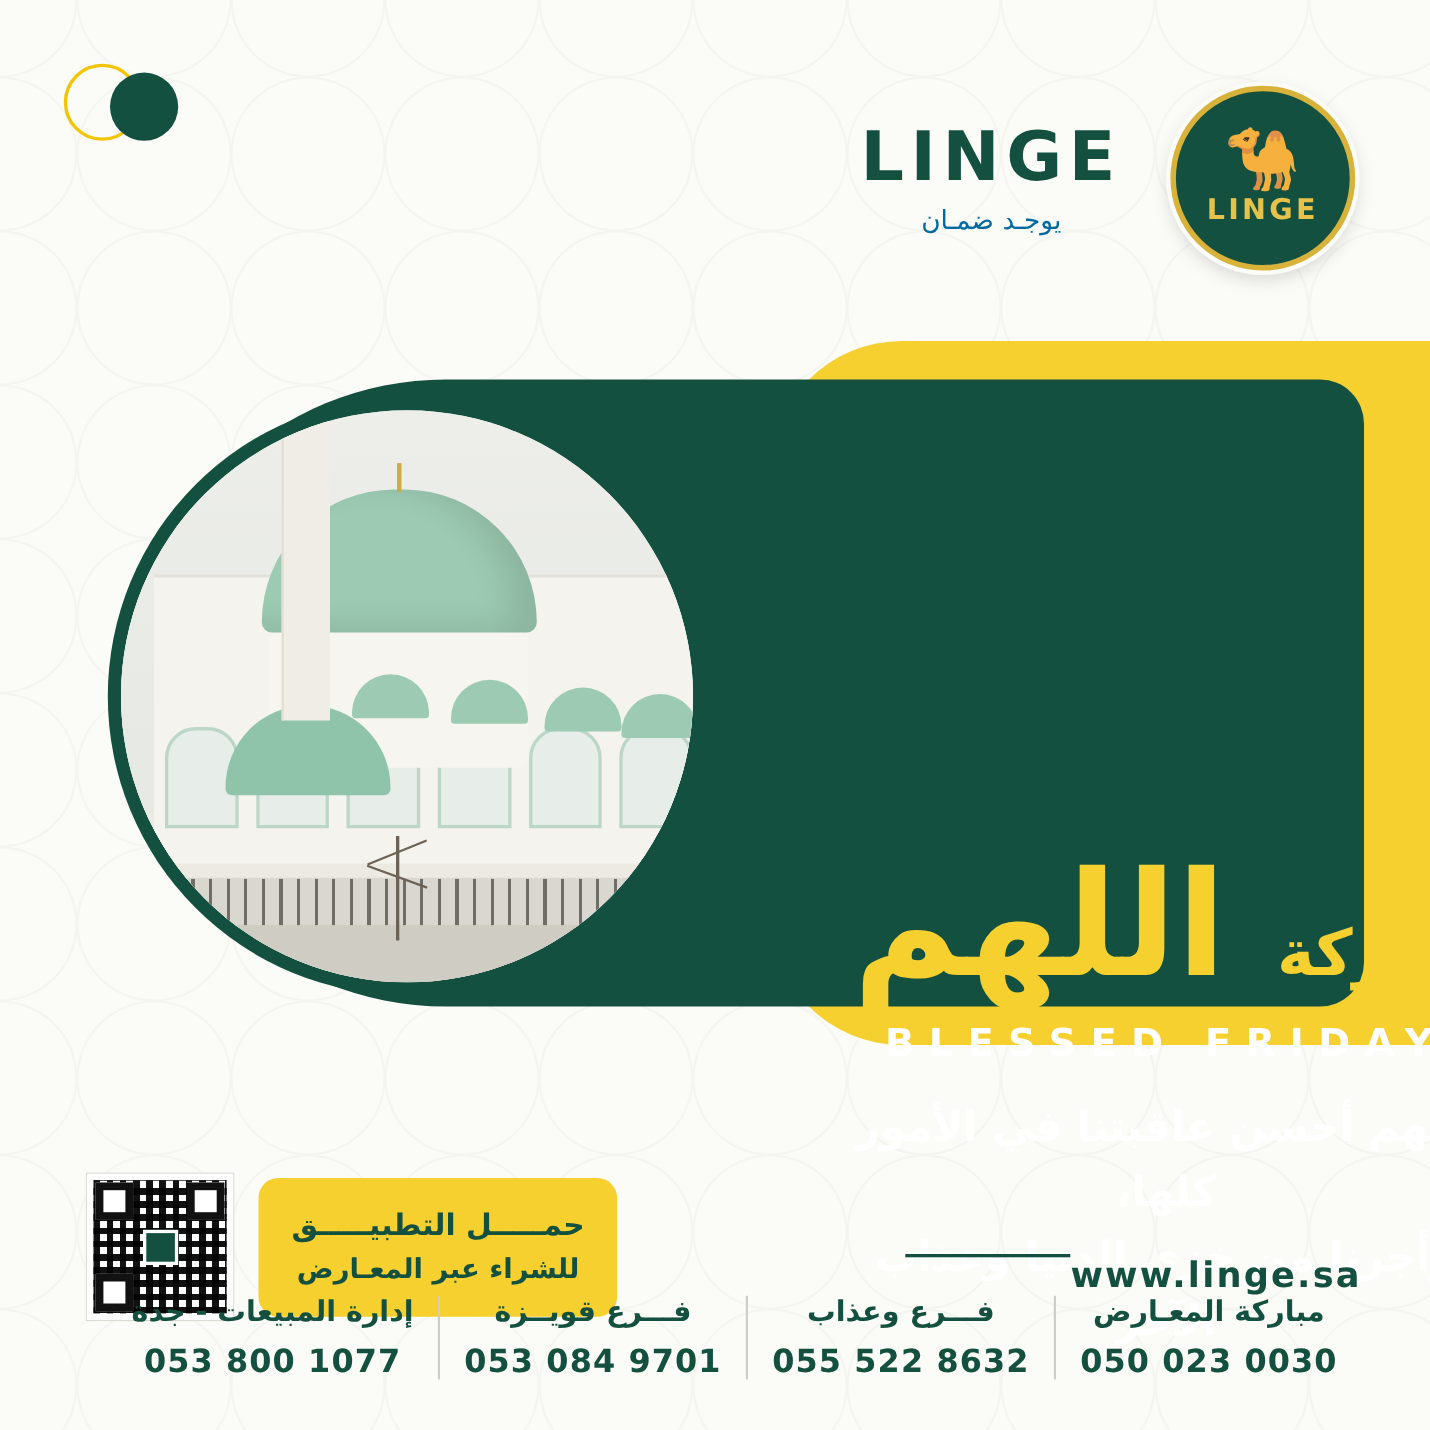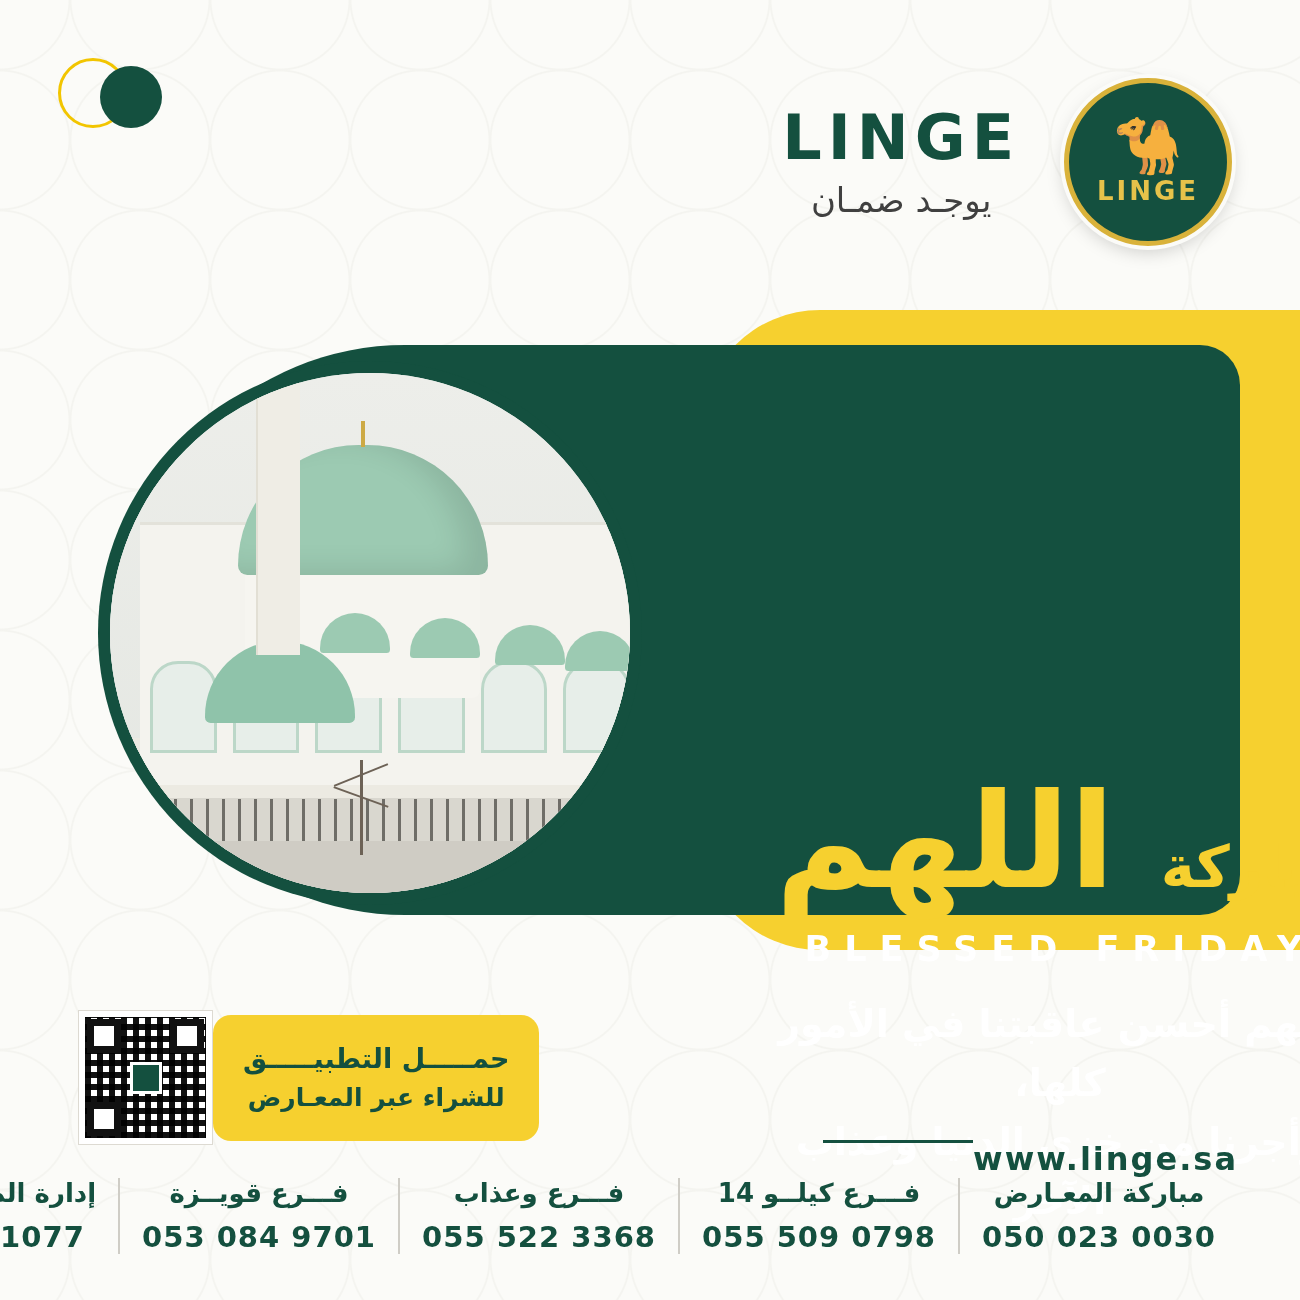"يوجـد ضمـان" .brand-sub { color: #404040 -> #0369a1; font-size: 34px -> 24px }
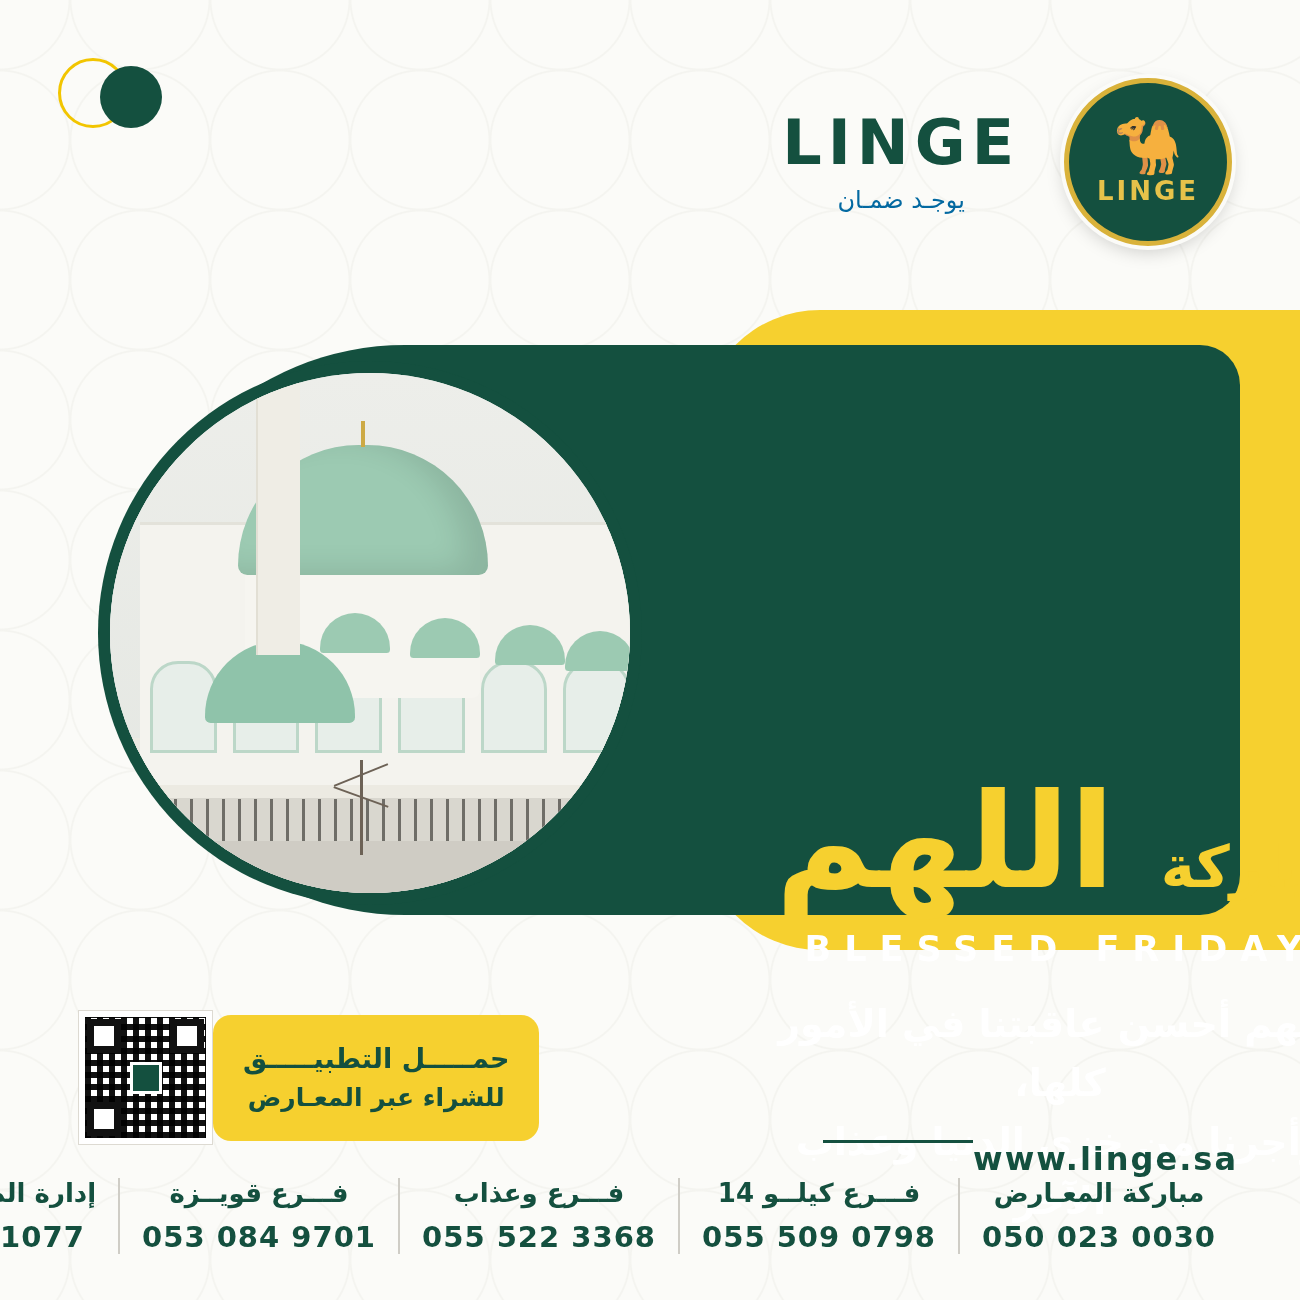"حمـــــل التطبيـــــق" .app-row { gap: none -> 22px; top: 1010px -> 1066px }
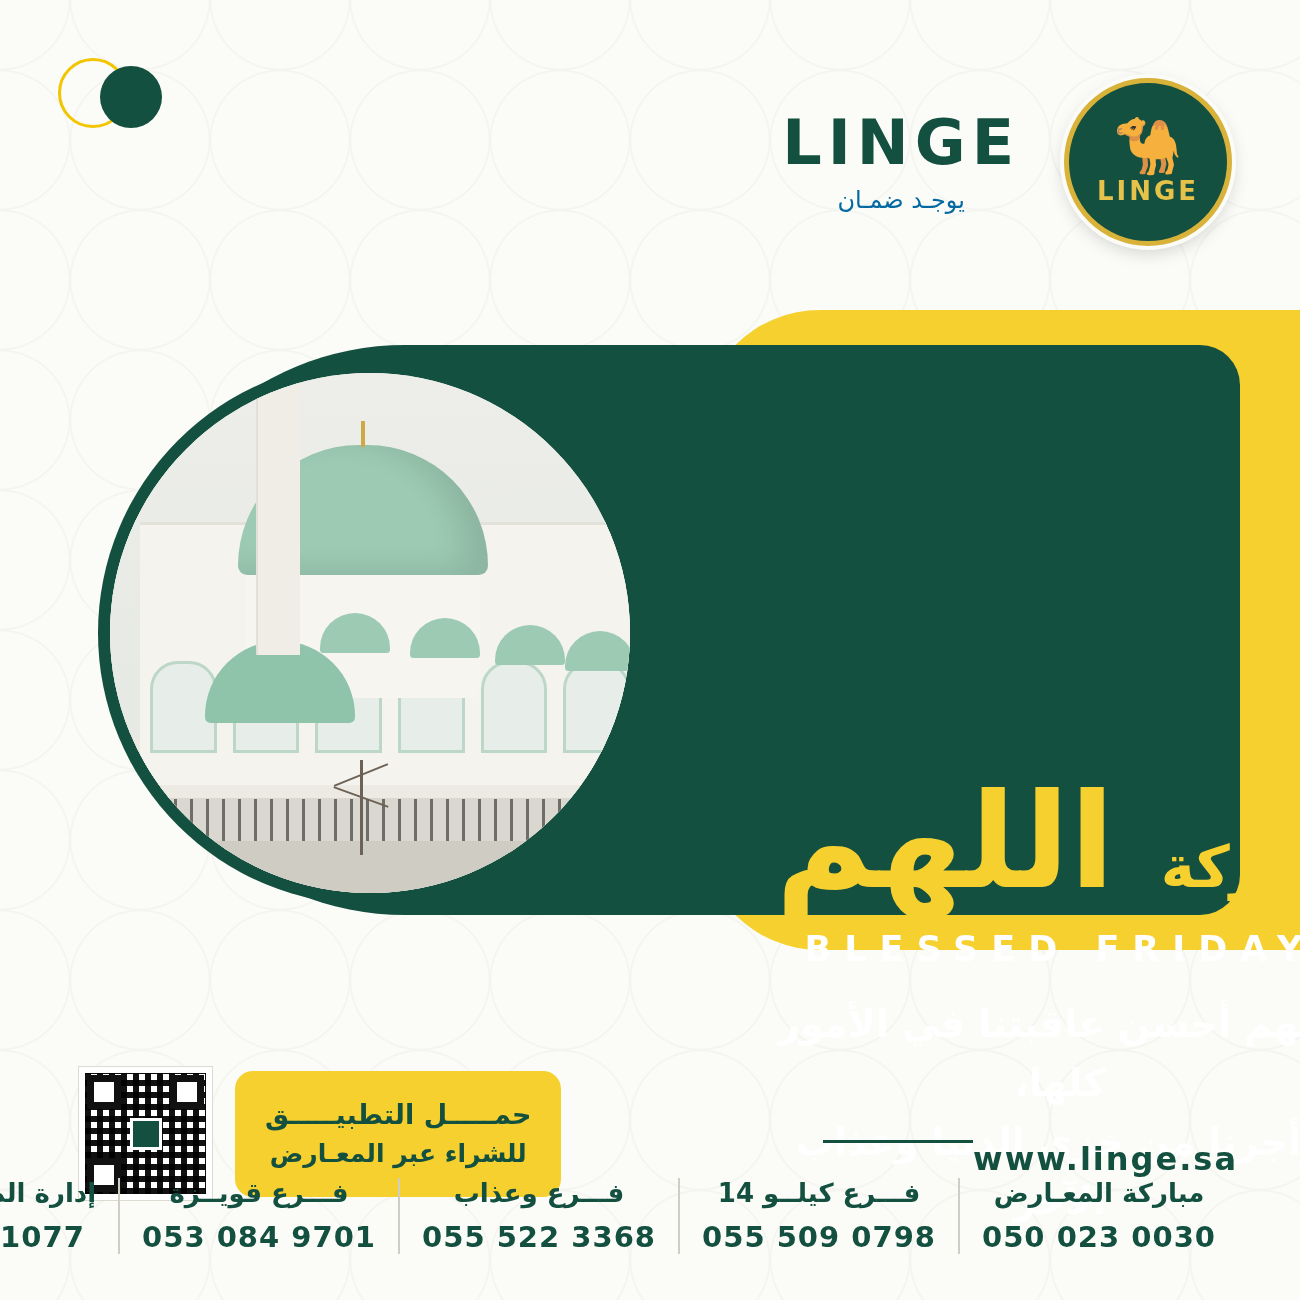"فـــرع كيلــو 14" div.branch { html: <div> <div>فـــرع كيلــو 14</div> <div>055 509 0798</div> </div> -> none }
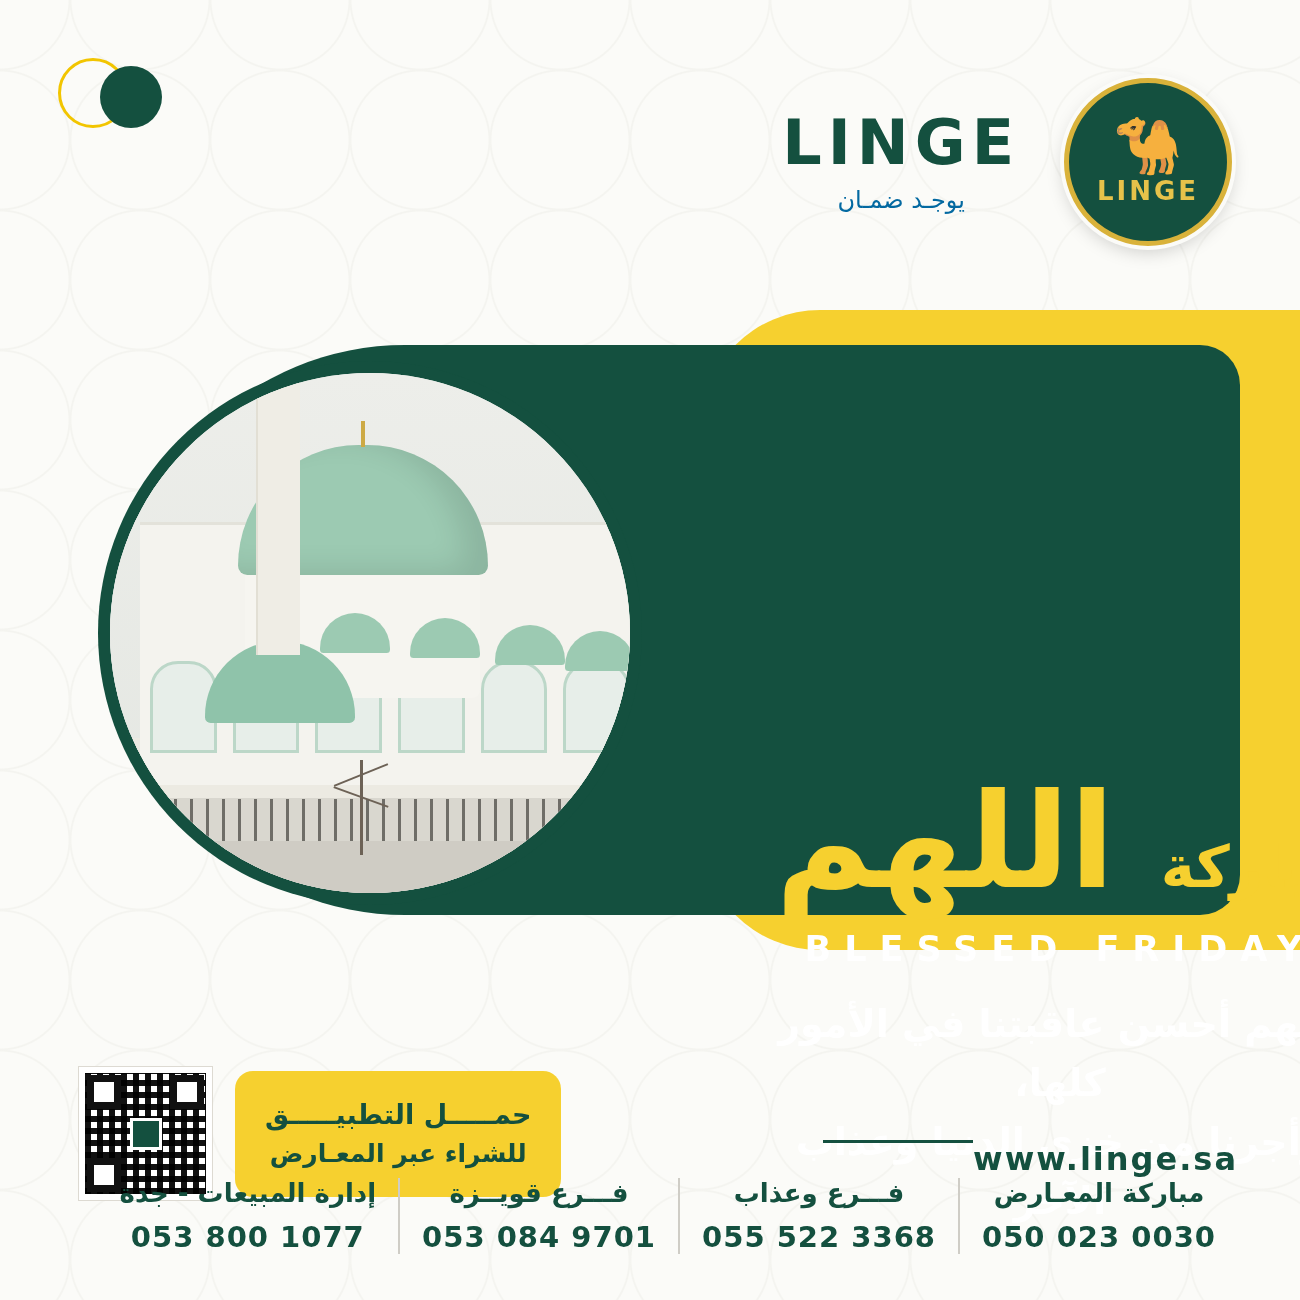"055 522 3368" div.phone { text: 3368 -> 8632 }
